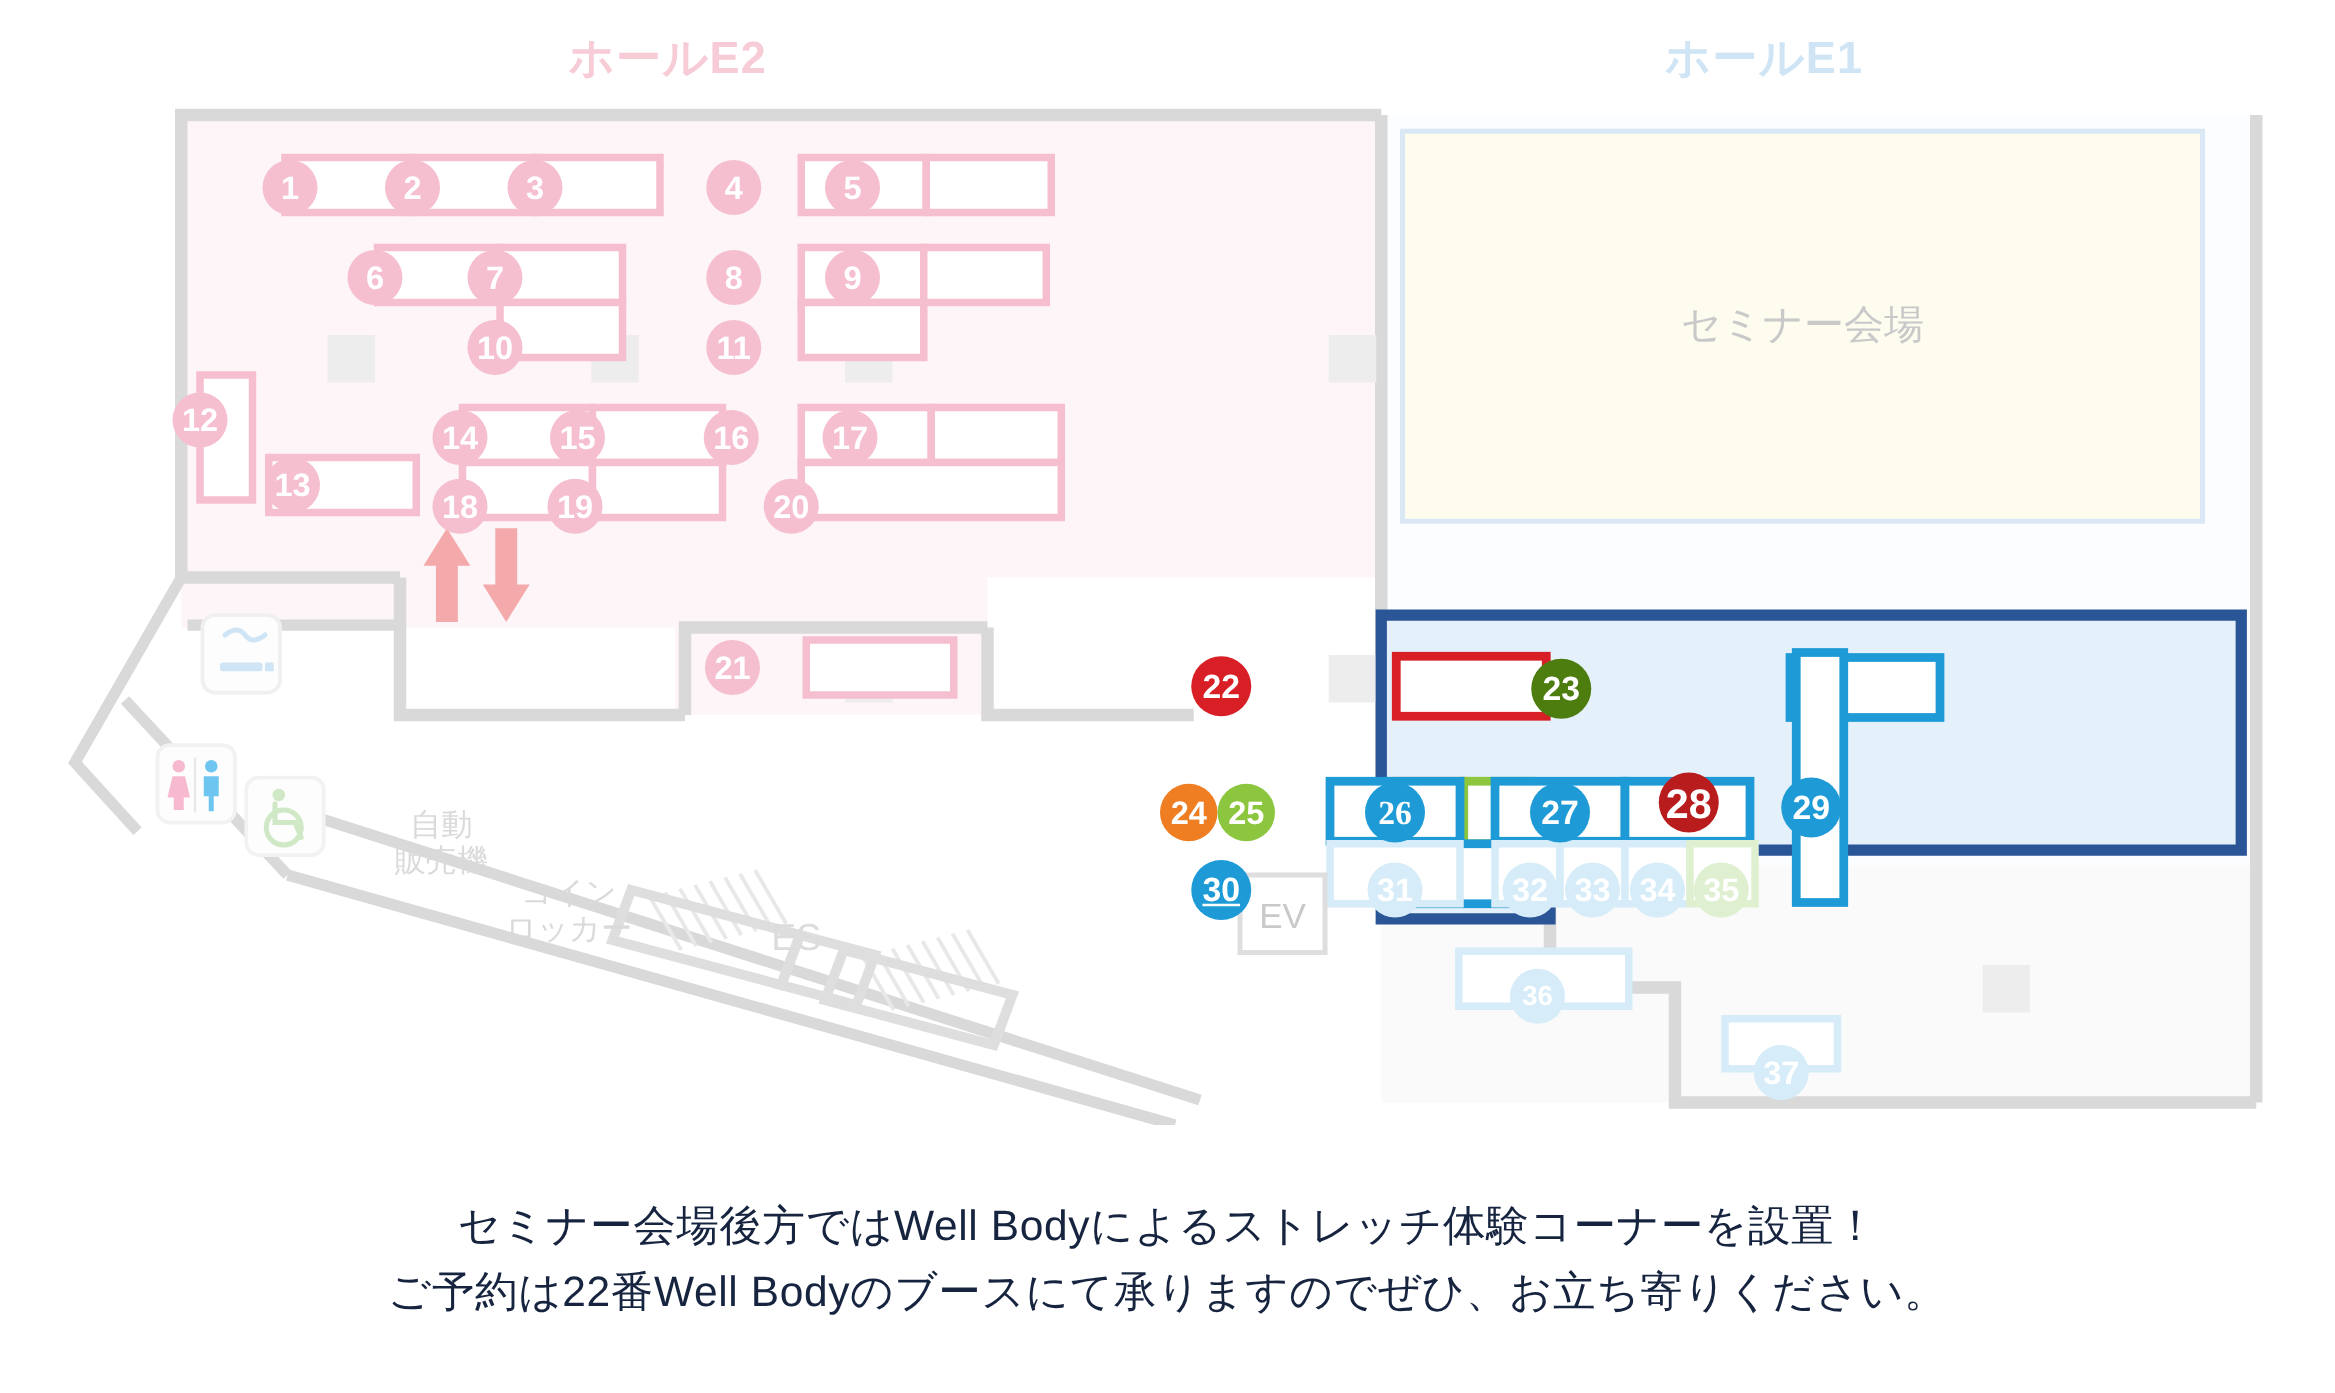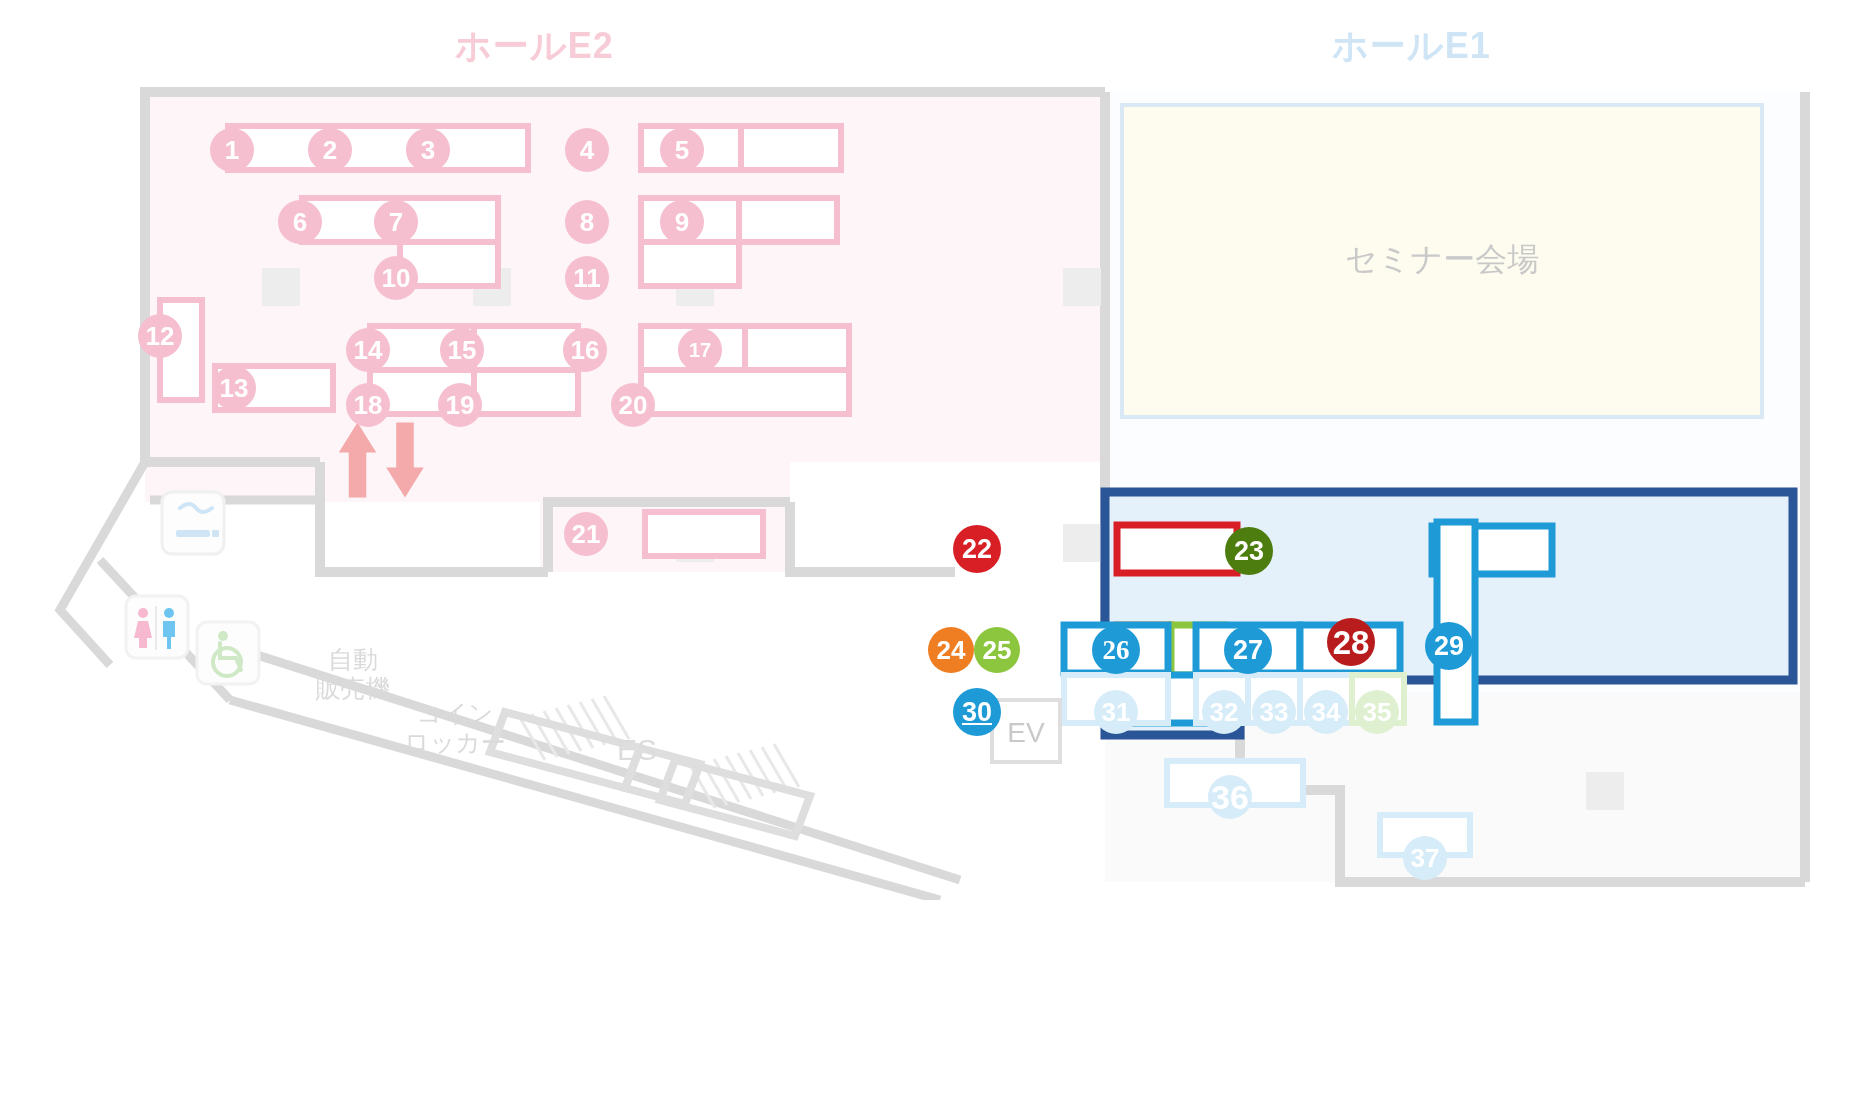"17" div.bnum { font-size: 20px -> 26px; left: 678px -> 658px }
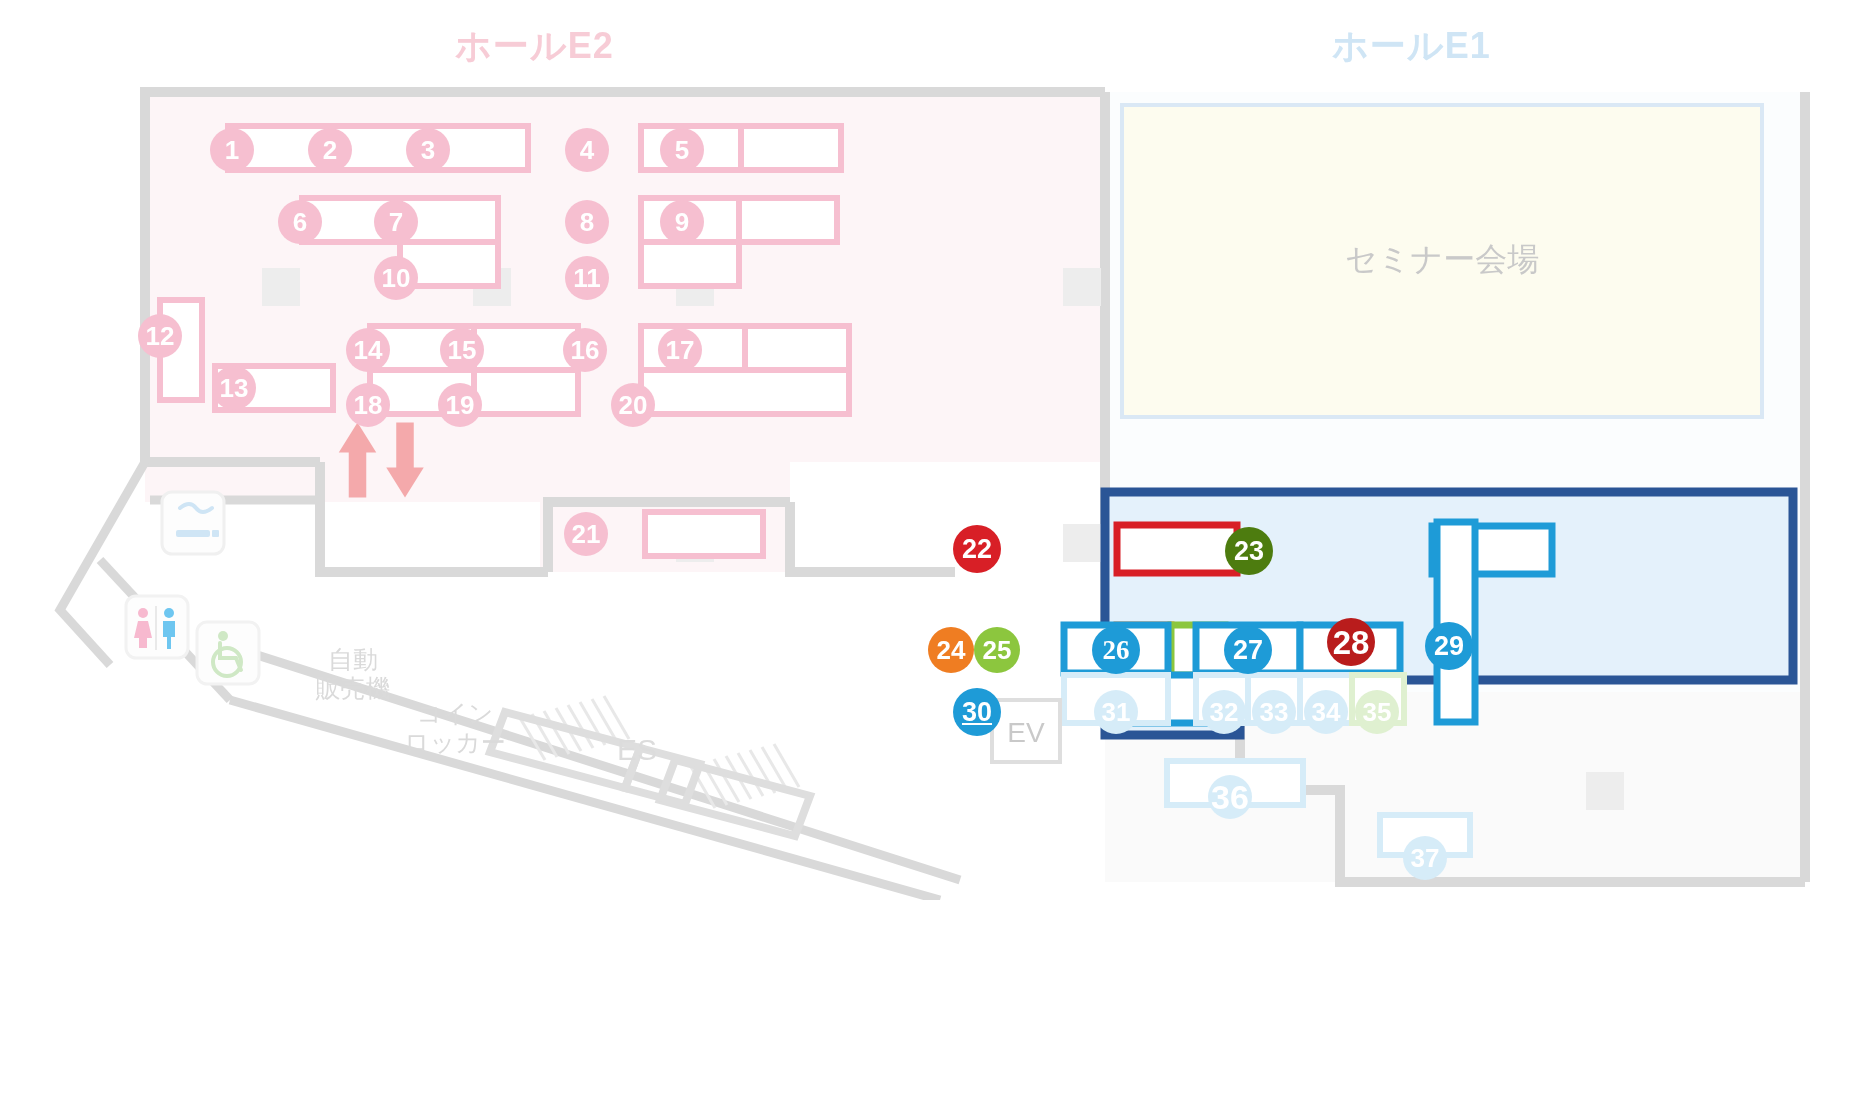"36" div.bnum { font-size: 34px -> 22px }
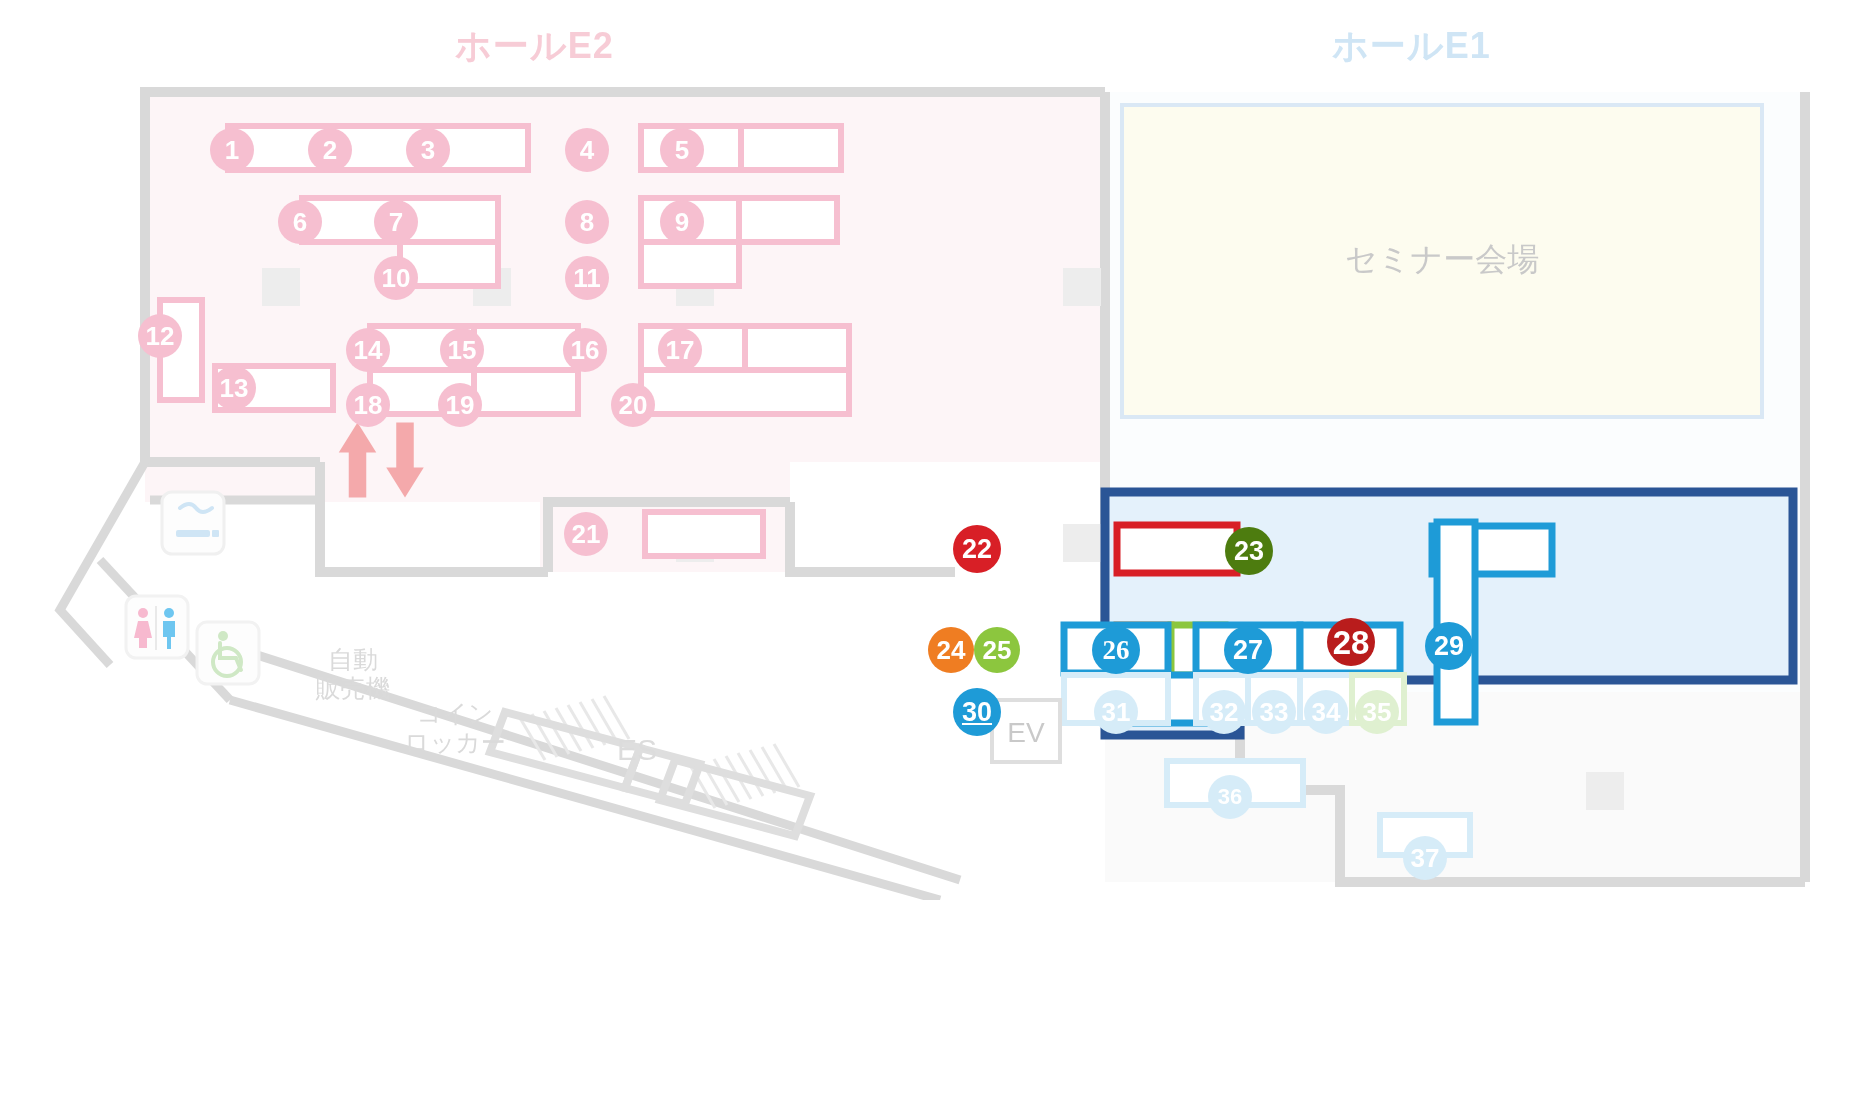"セミナー会場後方ではWell Bodyによるストレッチ体験コーナーを設置！" div { html: none -> <div> <div>セミナー会場後方ではWell Bodyによるストレッチ体験コーナーを設置！</div> <div>ご予約は22番Well Bodyのブースにて承りますのでぜひ、お立ち寄りください。</div> </div> }
